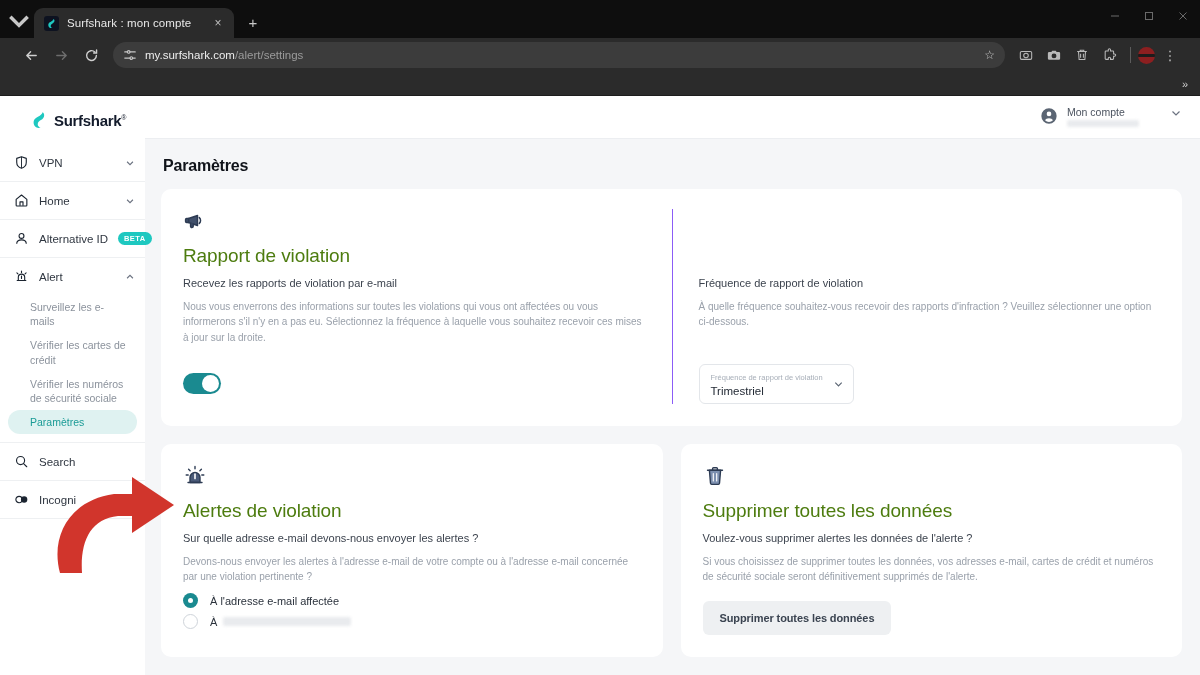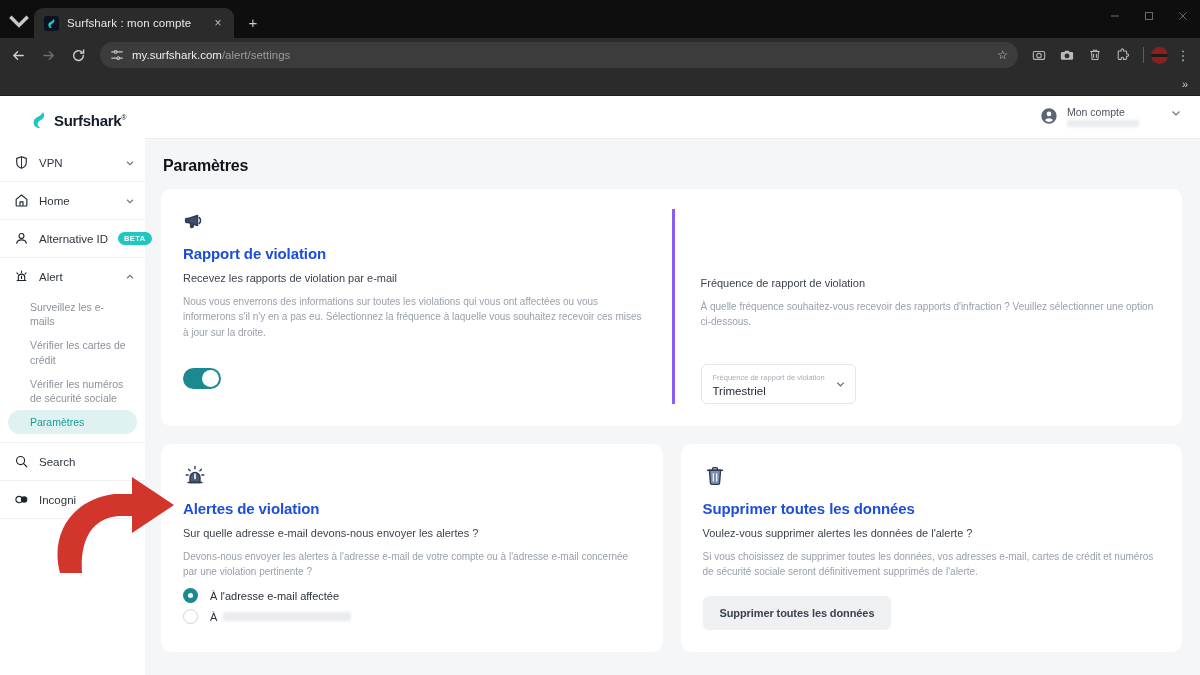"my.surfshark.com/alert/settings" .toolbar { padding: 0 4px -> 0 17px }
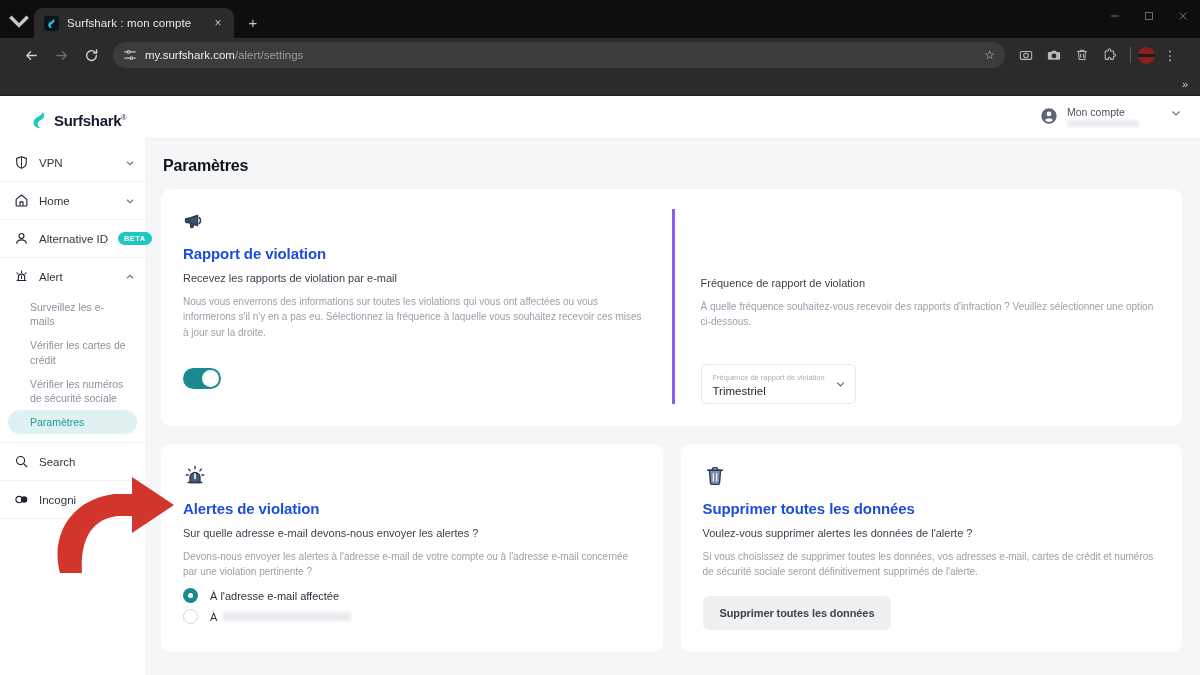"Rapport de violation" .card-h2 { color: #1d4ed8 -> #4d7c0f; font-size: 15px -> 19px; font-weight: bold -> normal }
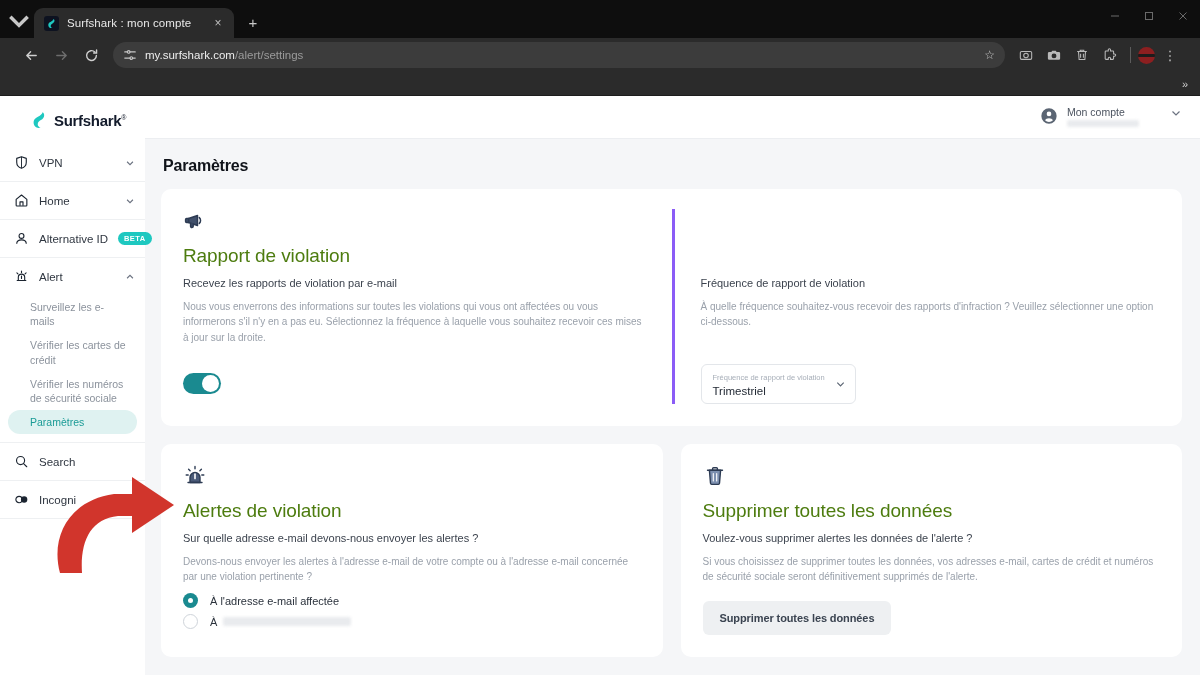"Fréquence de rapport de violation" .card-col + .card-col { border-left: 3px solid #8b5cf6 -> 1px solid #8b5cf6 }
